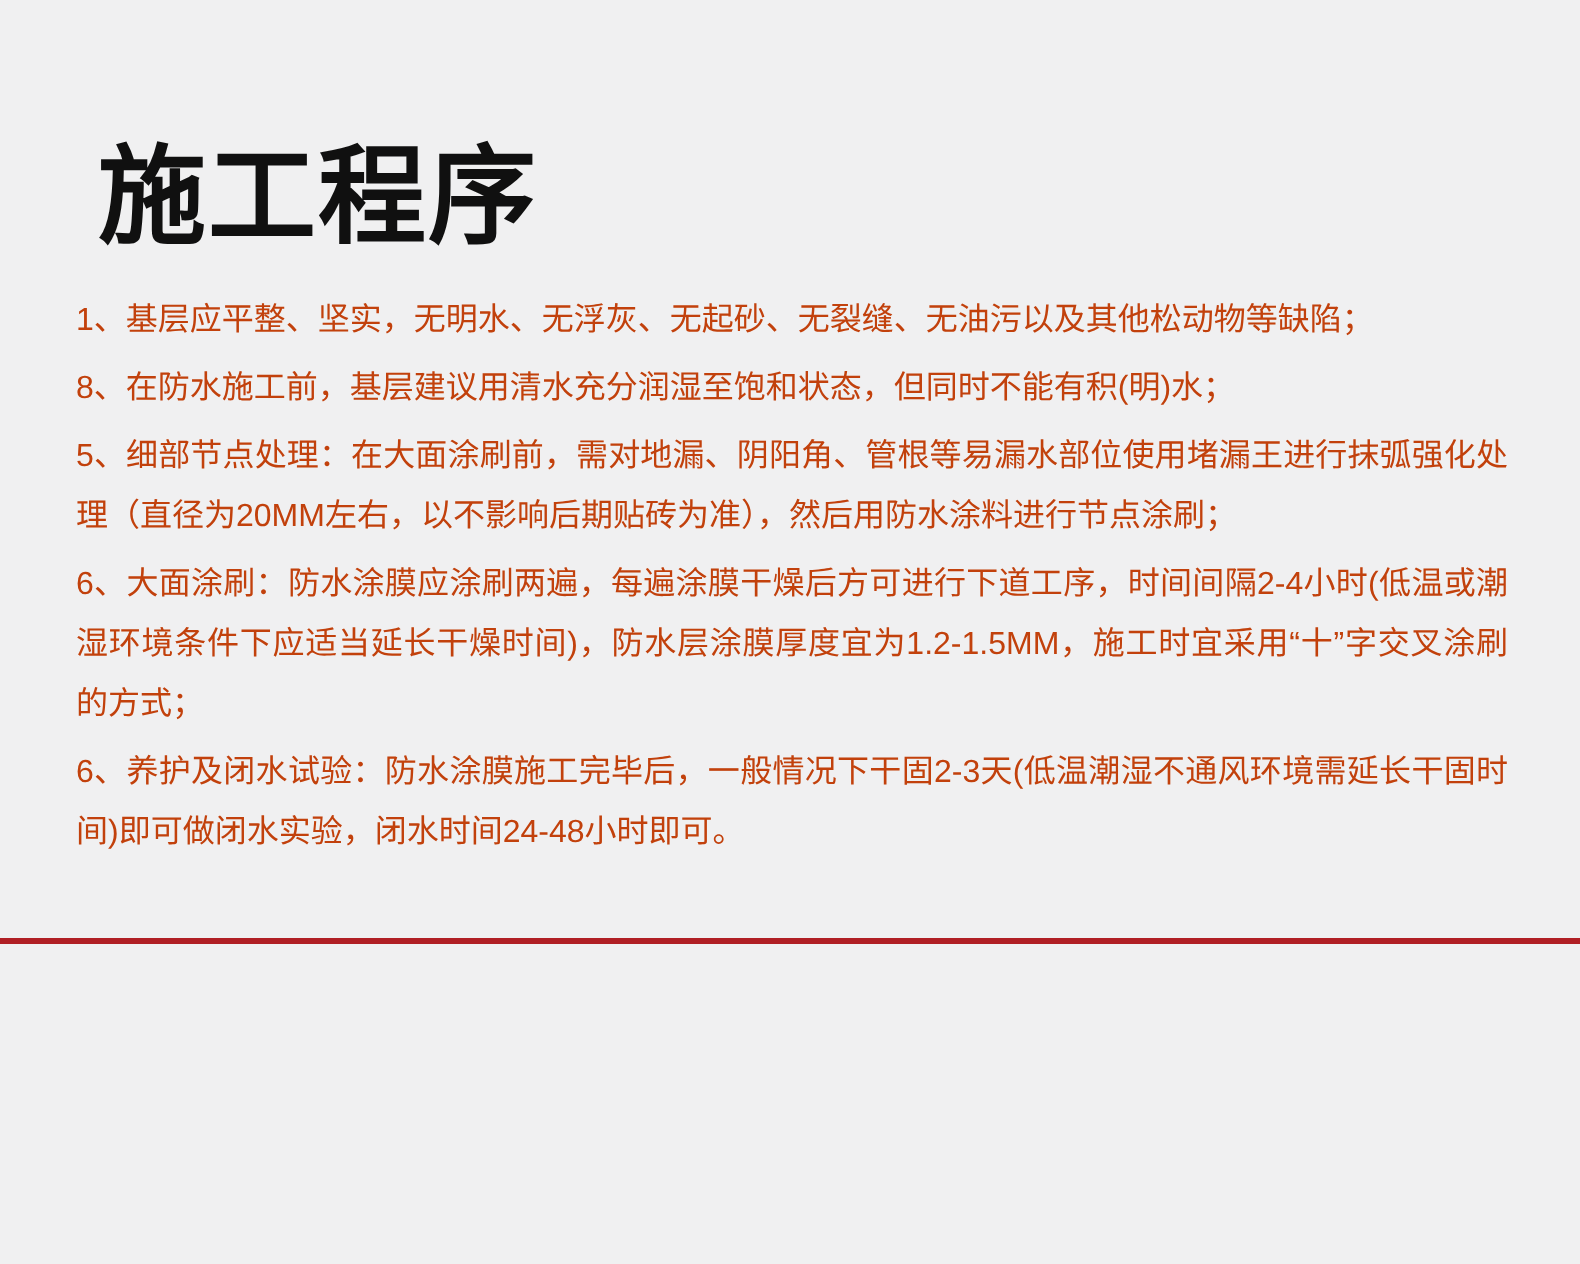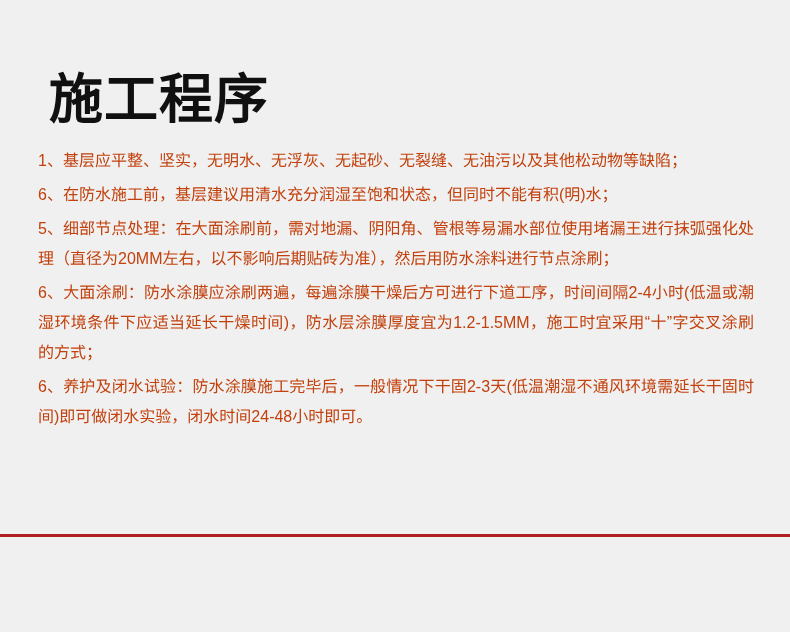"施工程序" .page { height: 537px -> 472px }
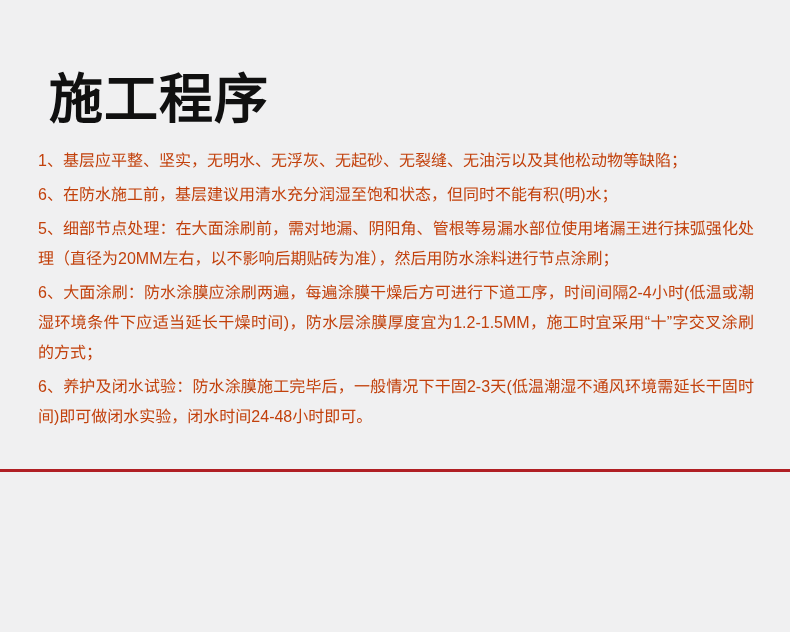"6、在防水施工前，基层建议用清水充分润湿至饱和状态，但同时不能有积(明)水；" p.item { text: 6 -> 8 }
